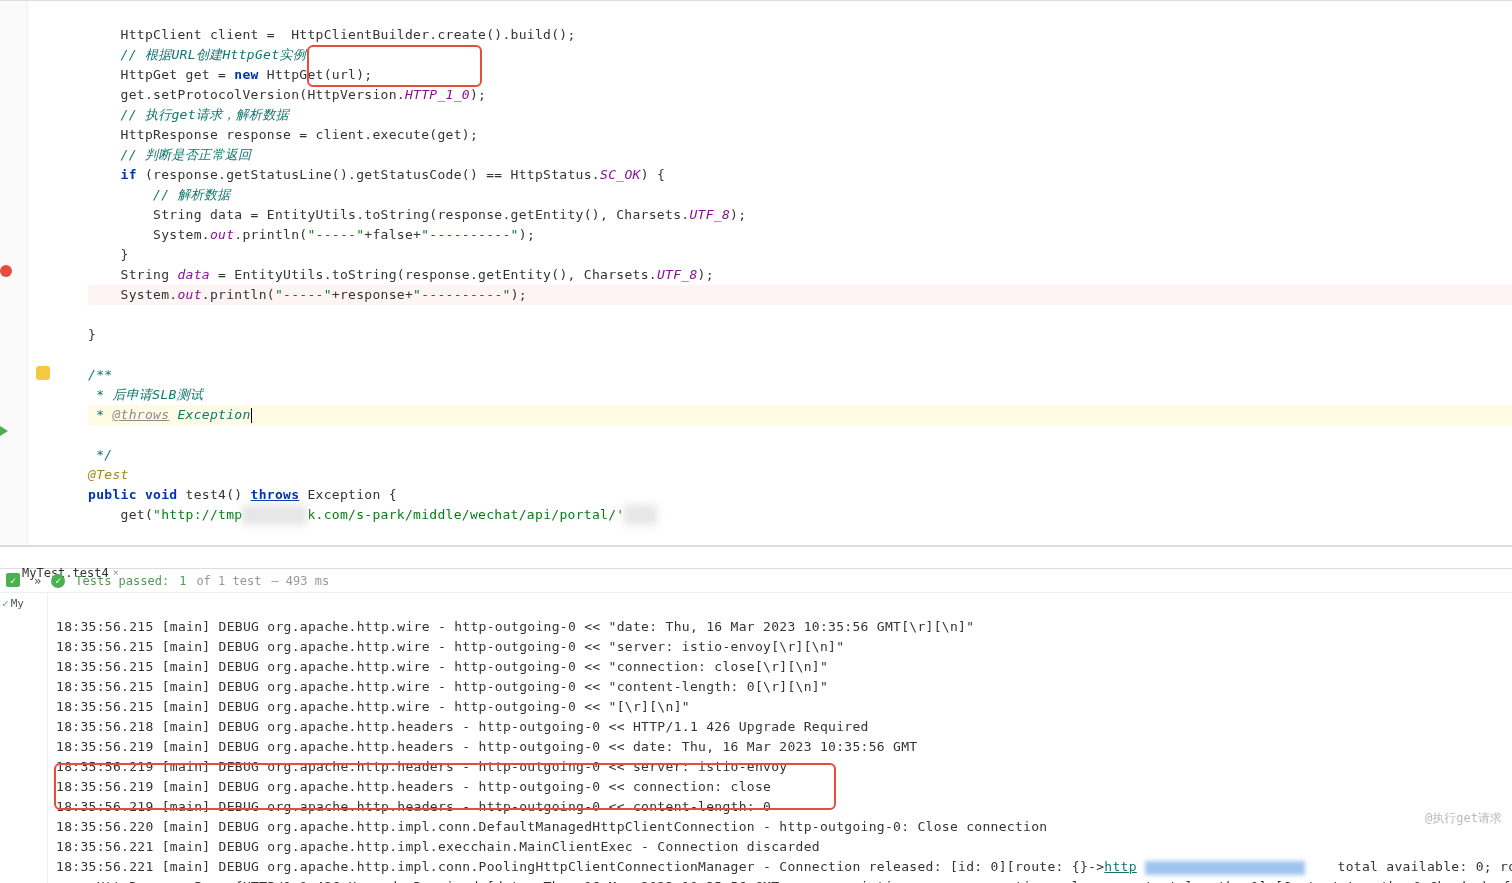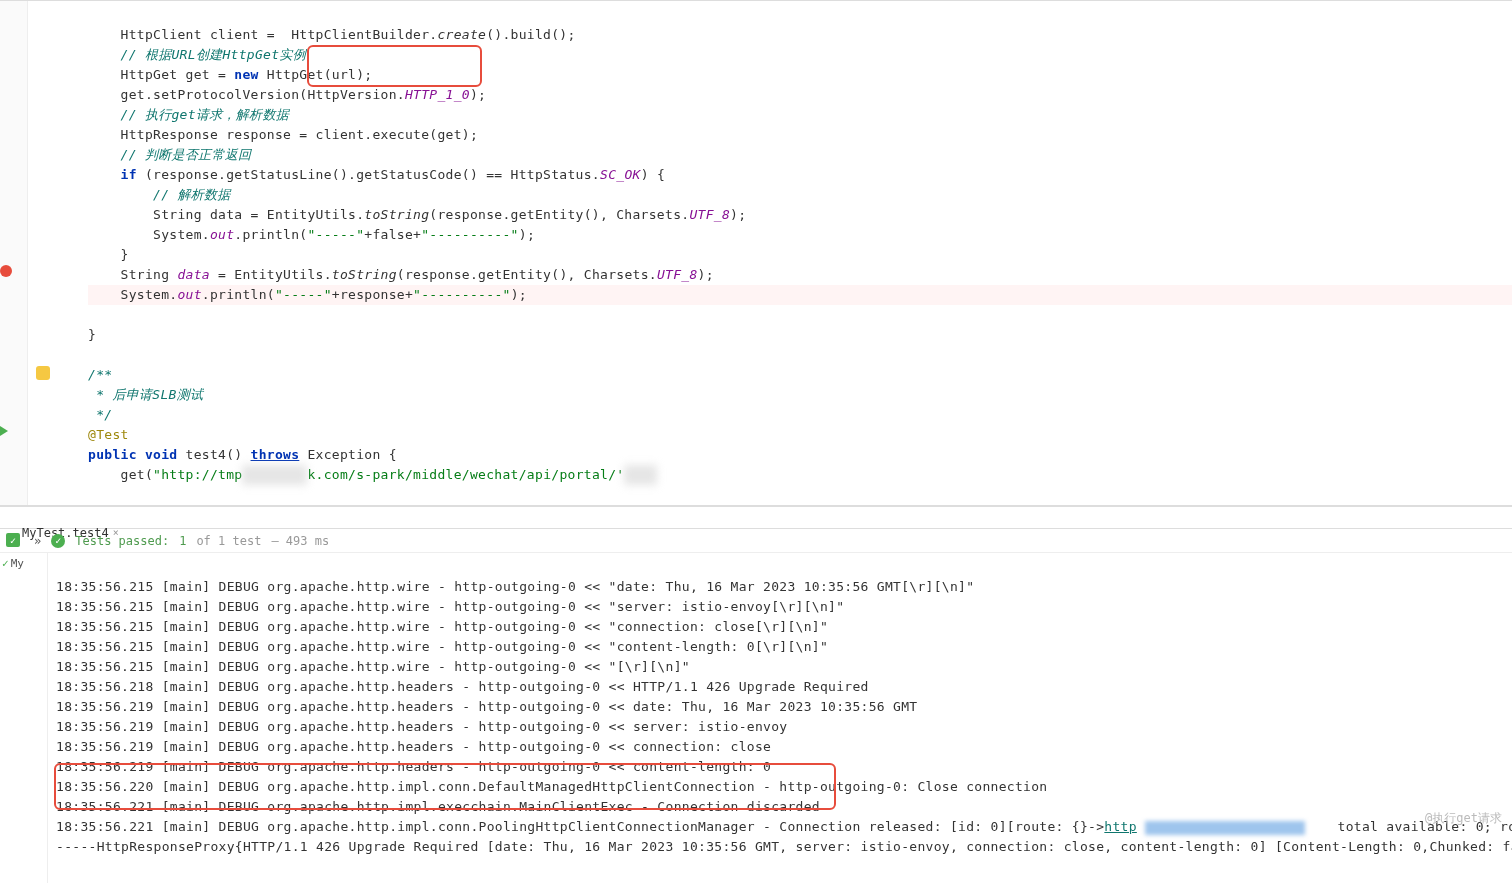"create" .method { font-style: italic -> none }
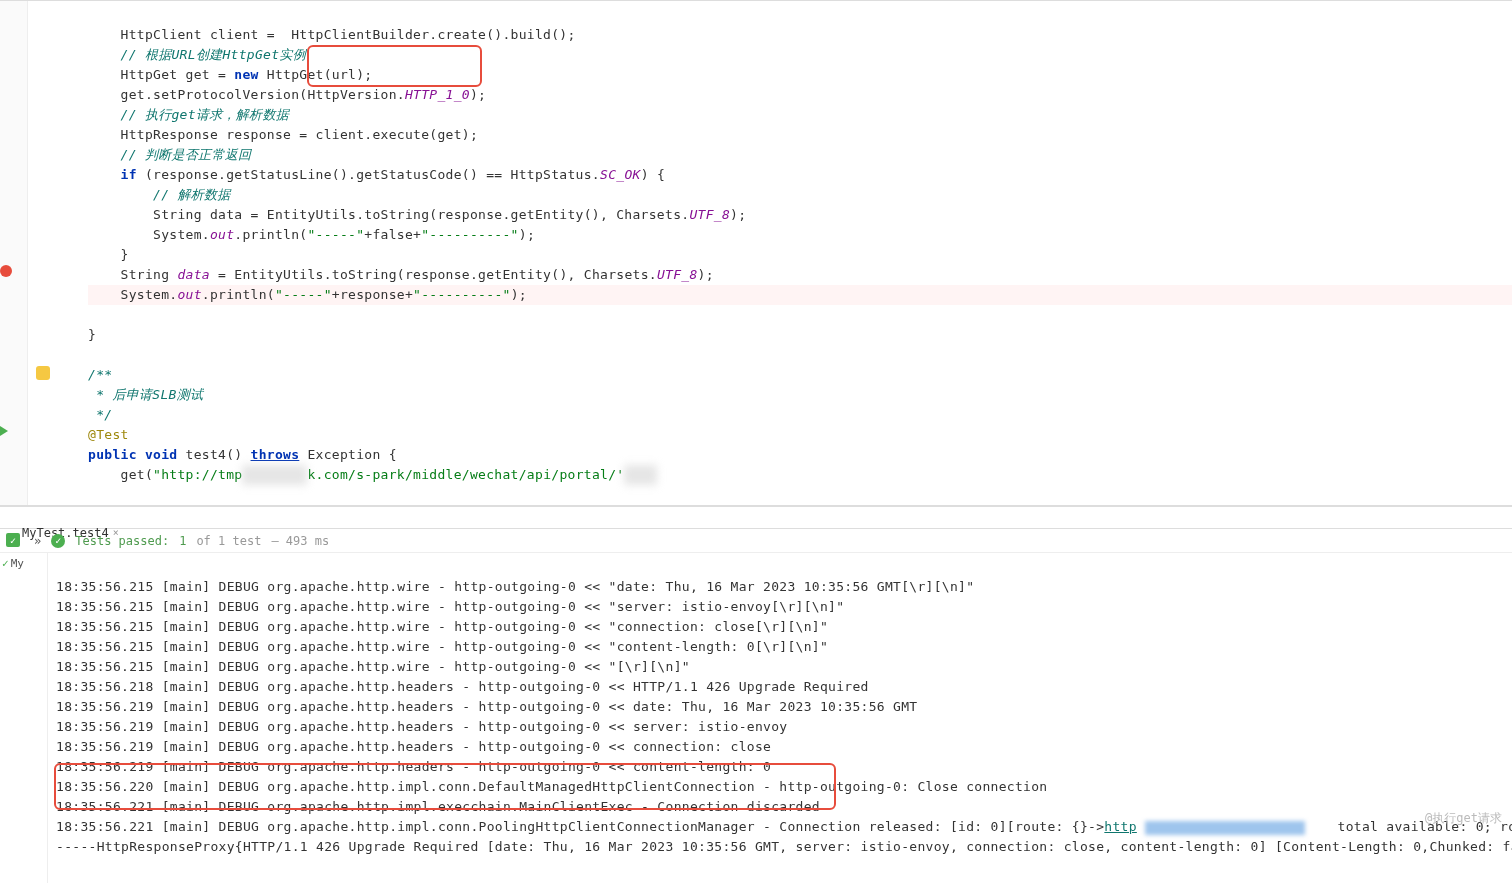"* @throws Exception" span.hl-line { html: none -> <span><span> * </span><span>@throws</span><span> Exception</span></span> }
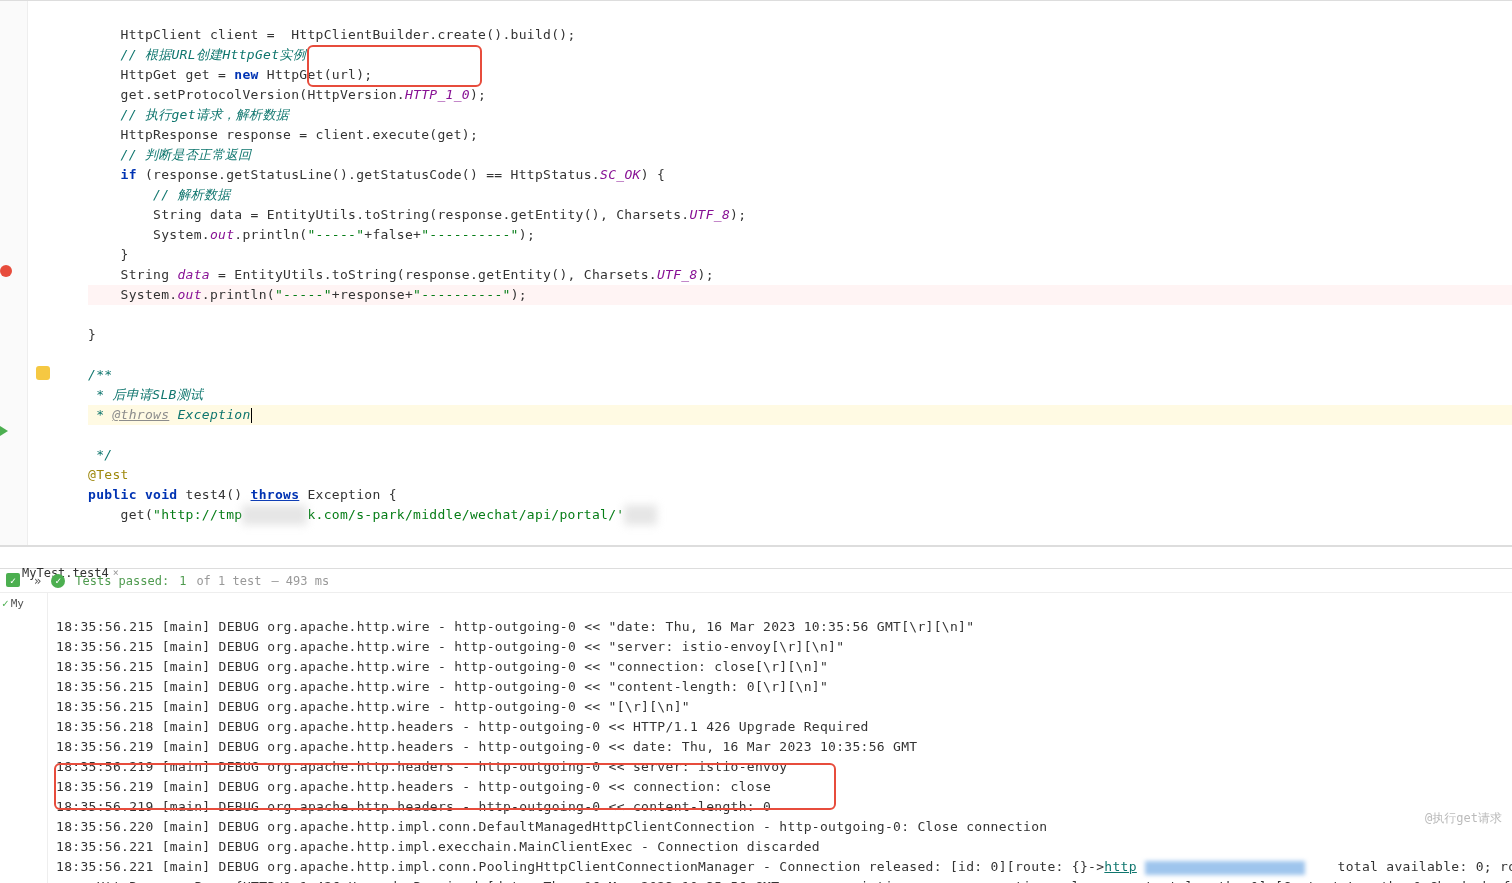"@Test" .anno { font-style: none -> italic }
